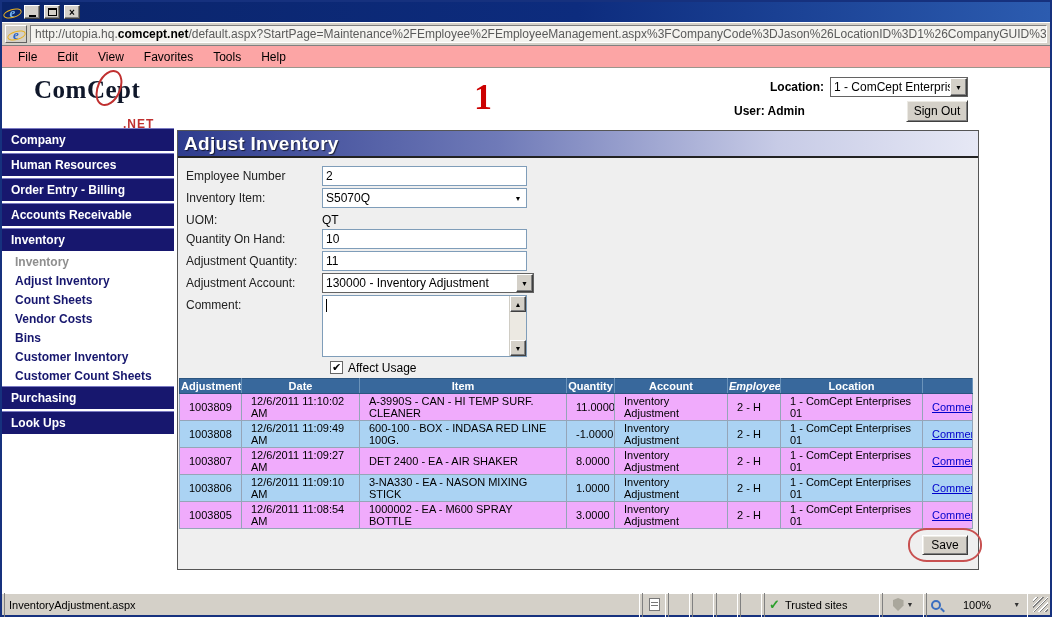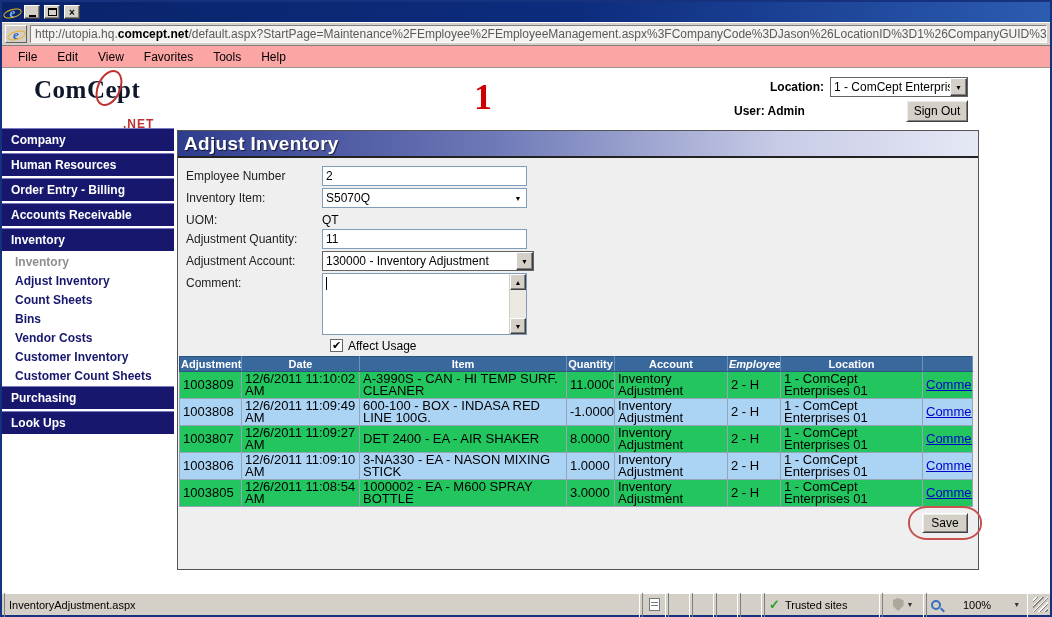"Quantity On Hand:" div.form-row { html: none -> <div> <span>Quantity On Hand:</span> <input> </div> }
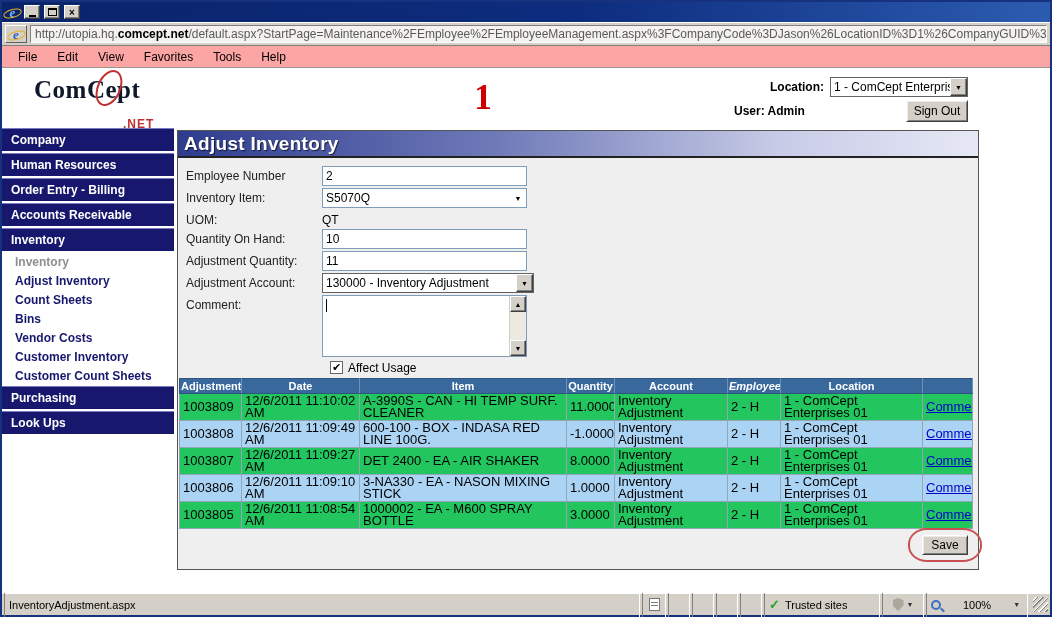"Bins" div.sb-sub { order: before "Vendor Costs" -> after "Vendor Costs" }
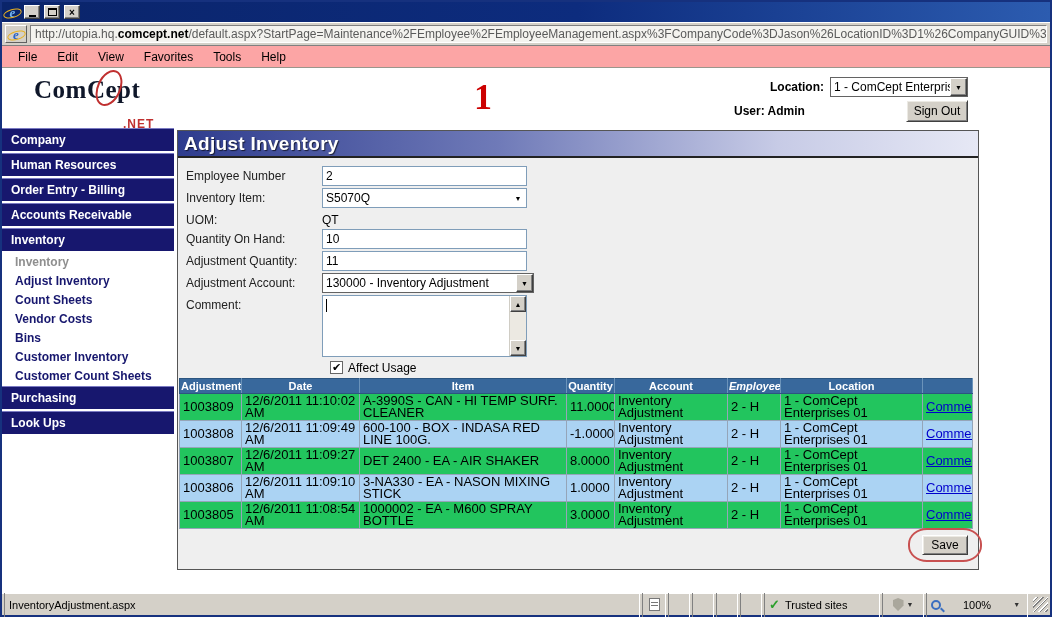"Adjustment" table.adj { background: #22c55e -> #f0abfc }
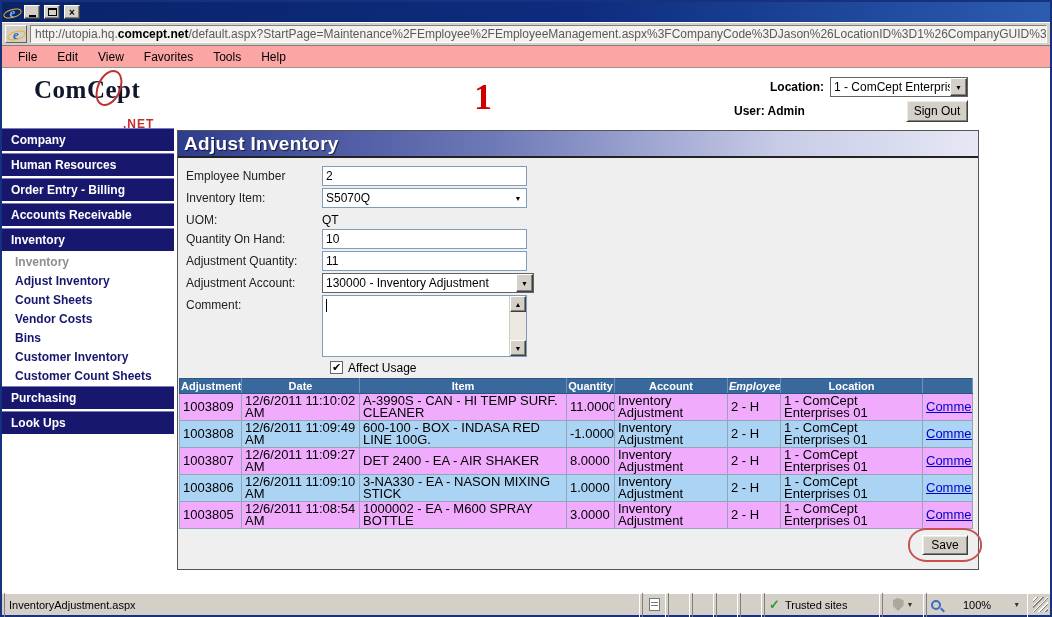"1003809" table.adj td { font-size: 13px -> 11px; padding: 1px 3px -> 1px 9px }
